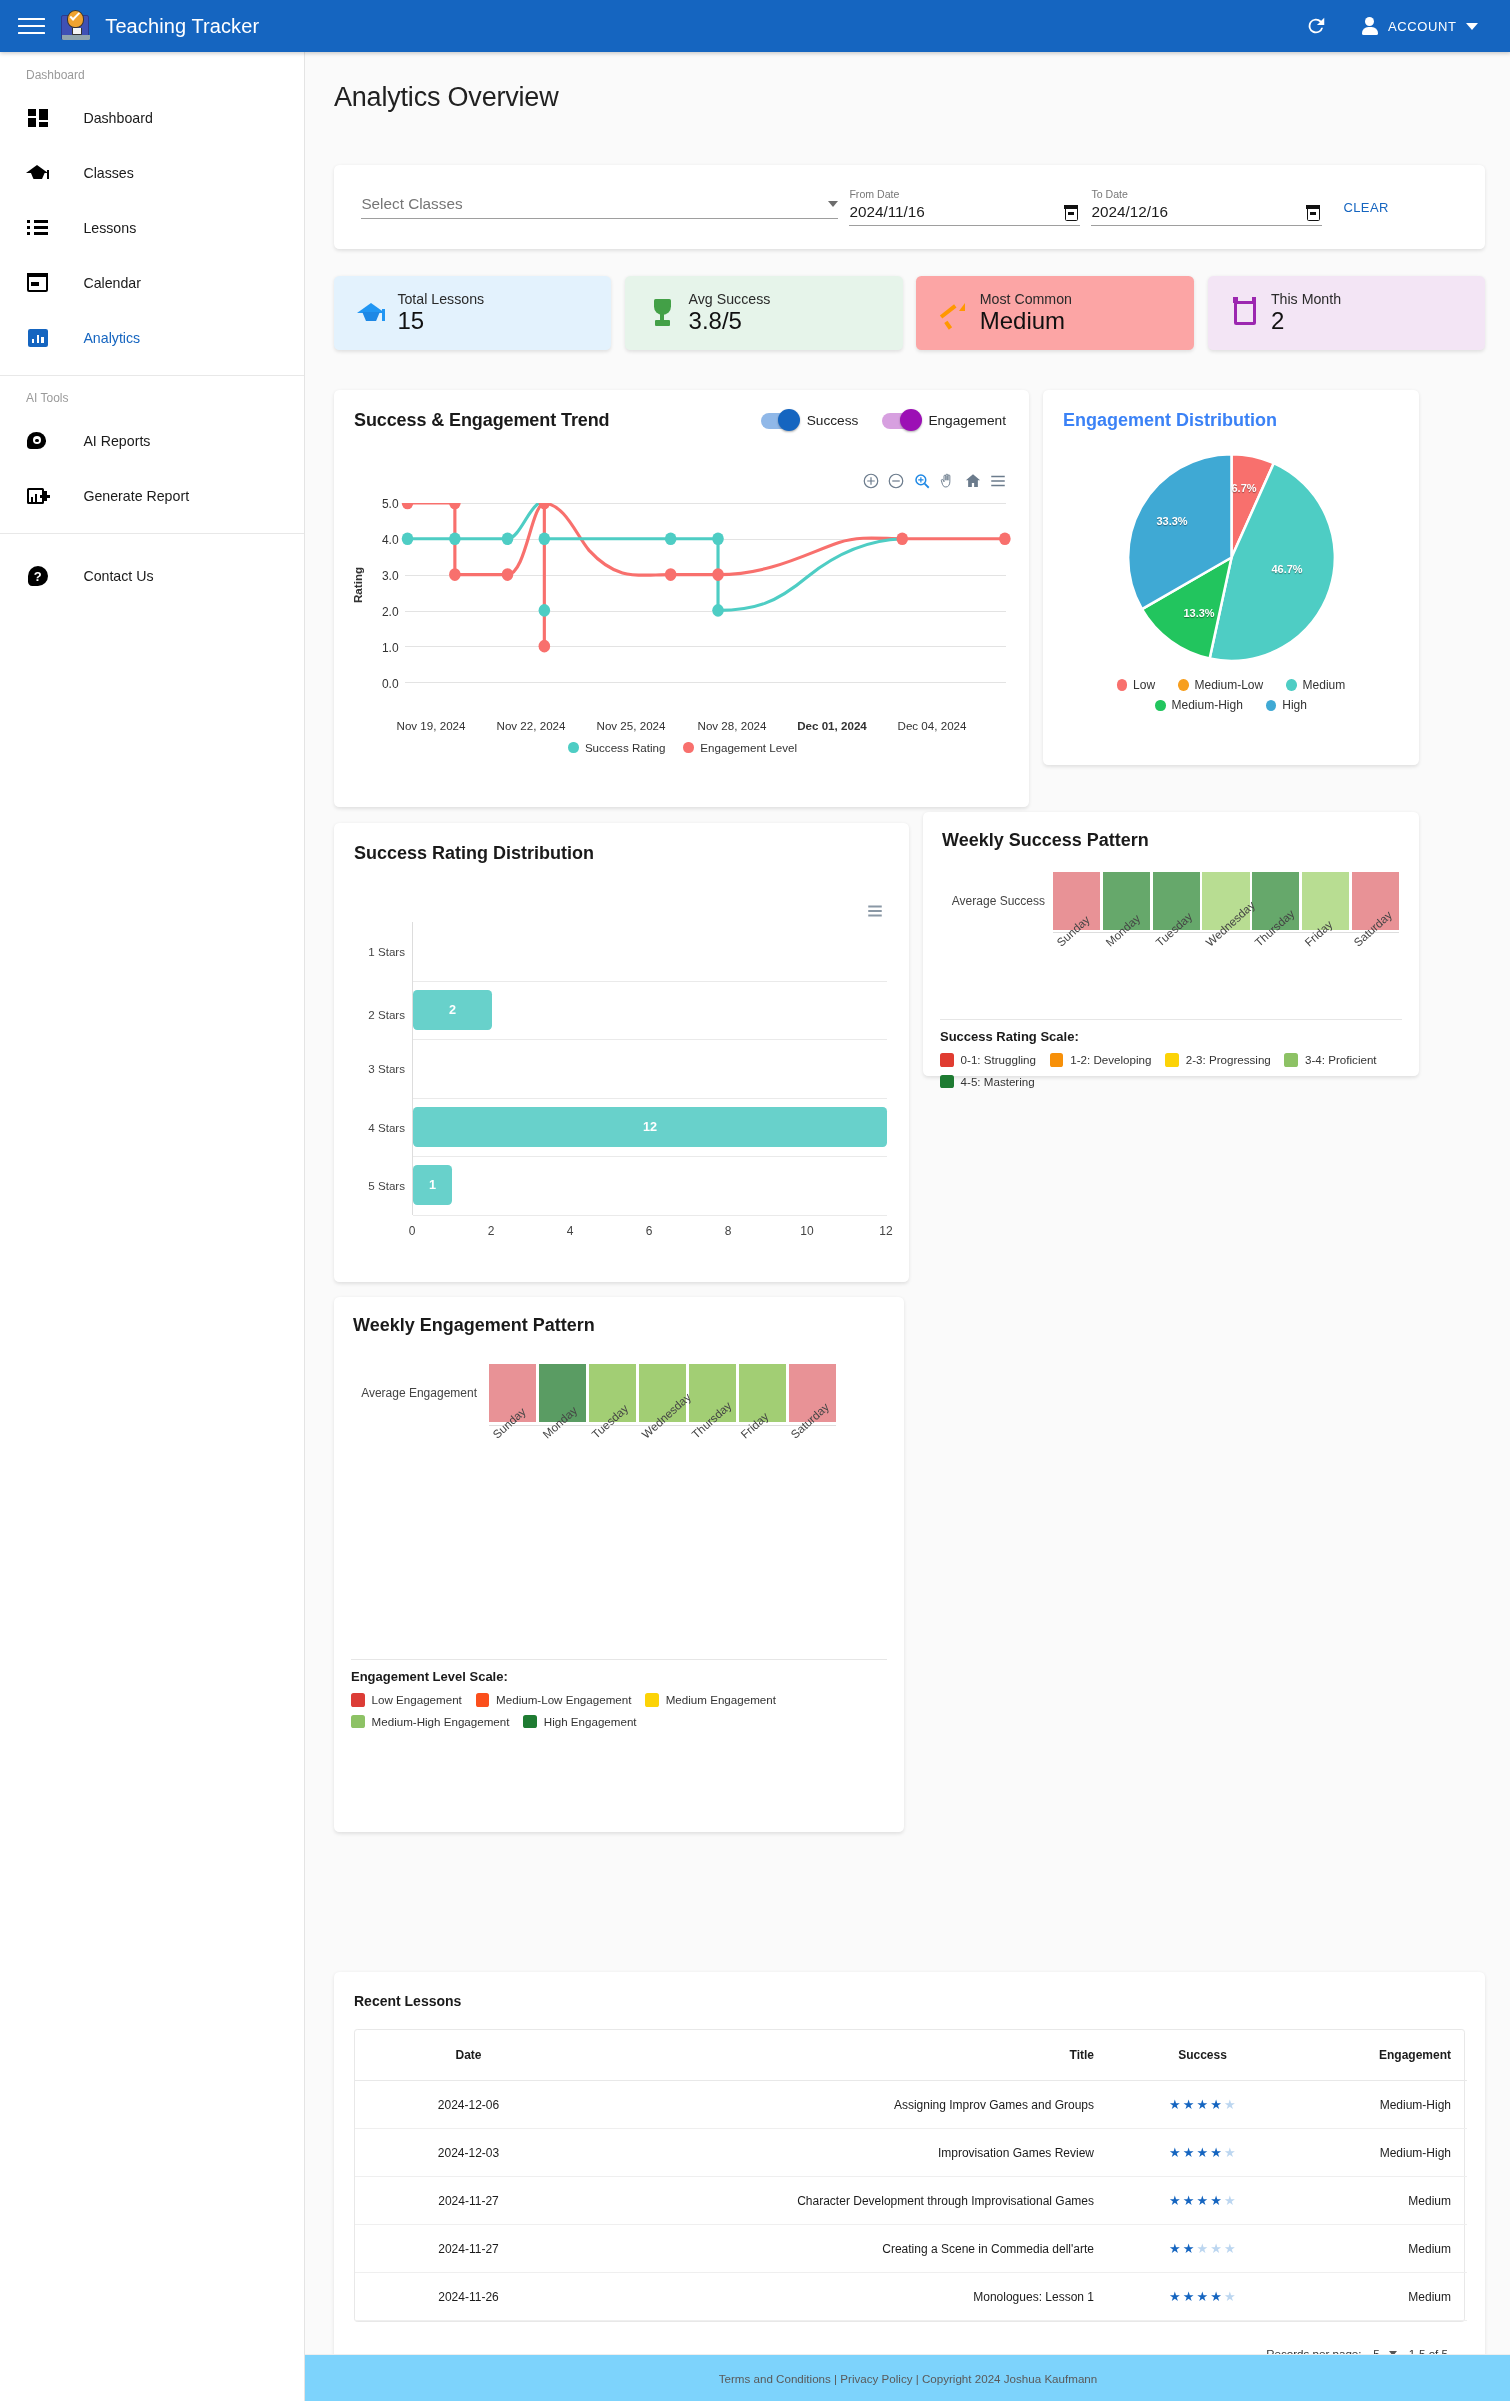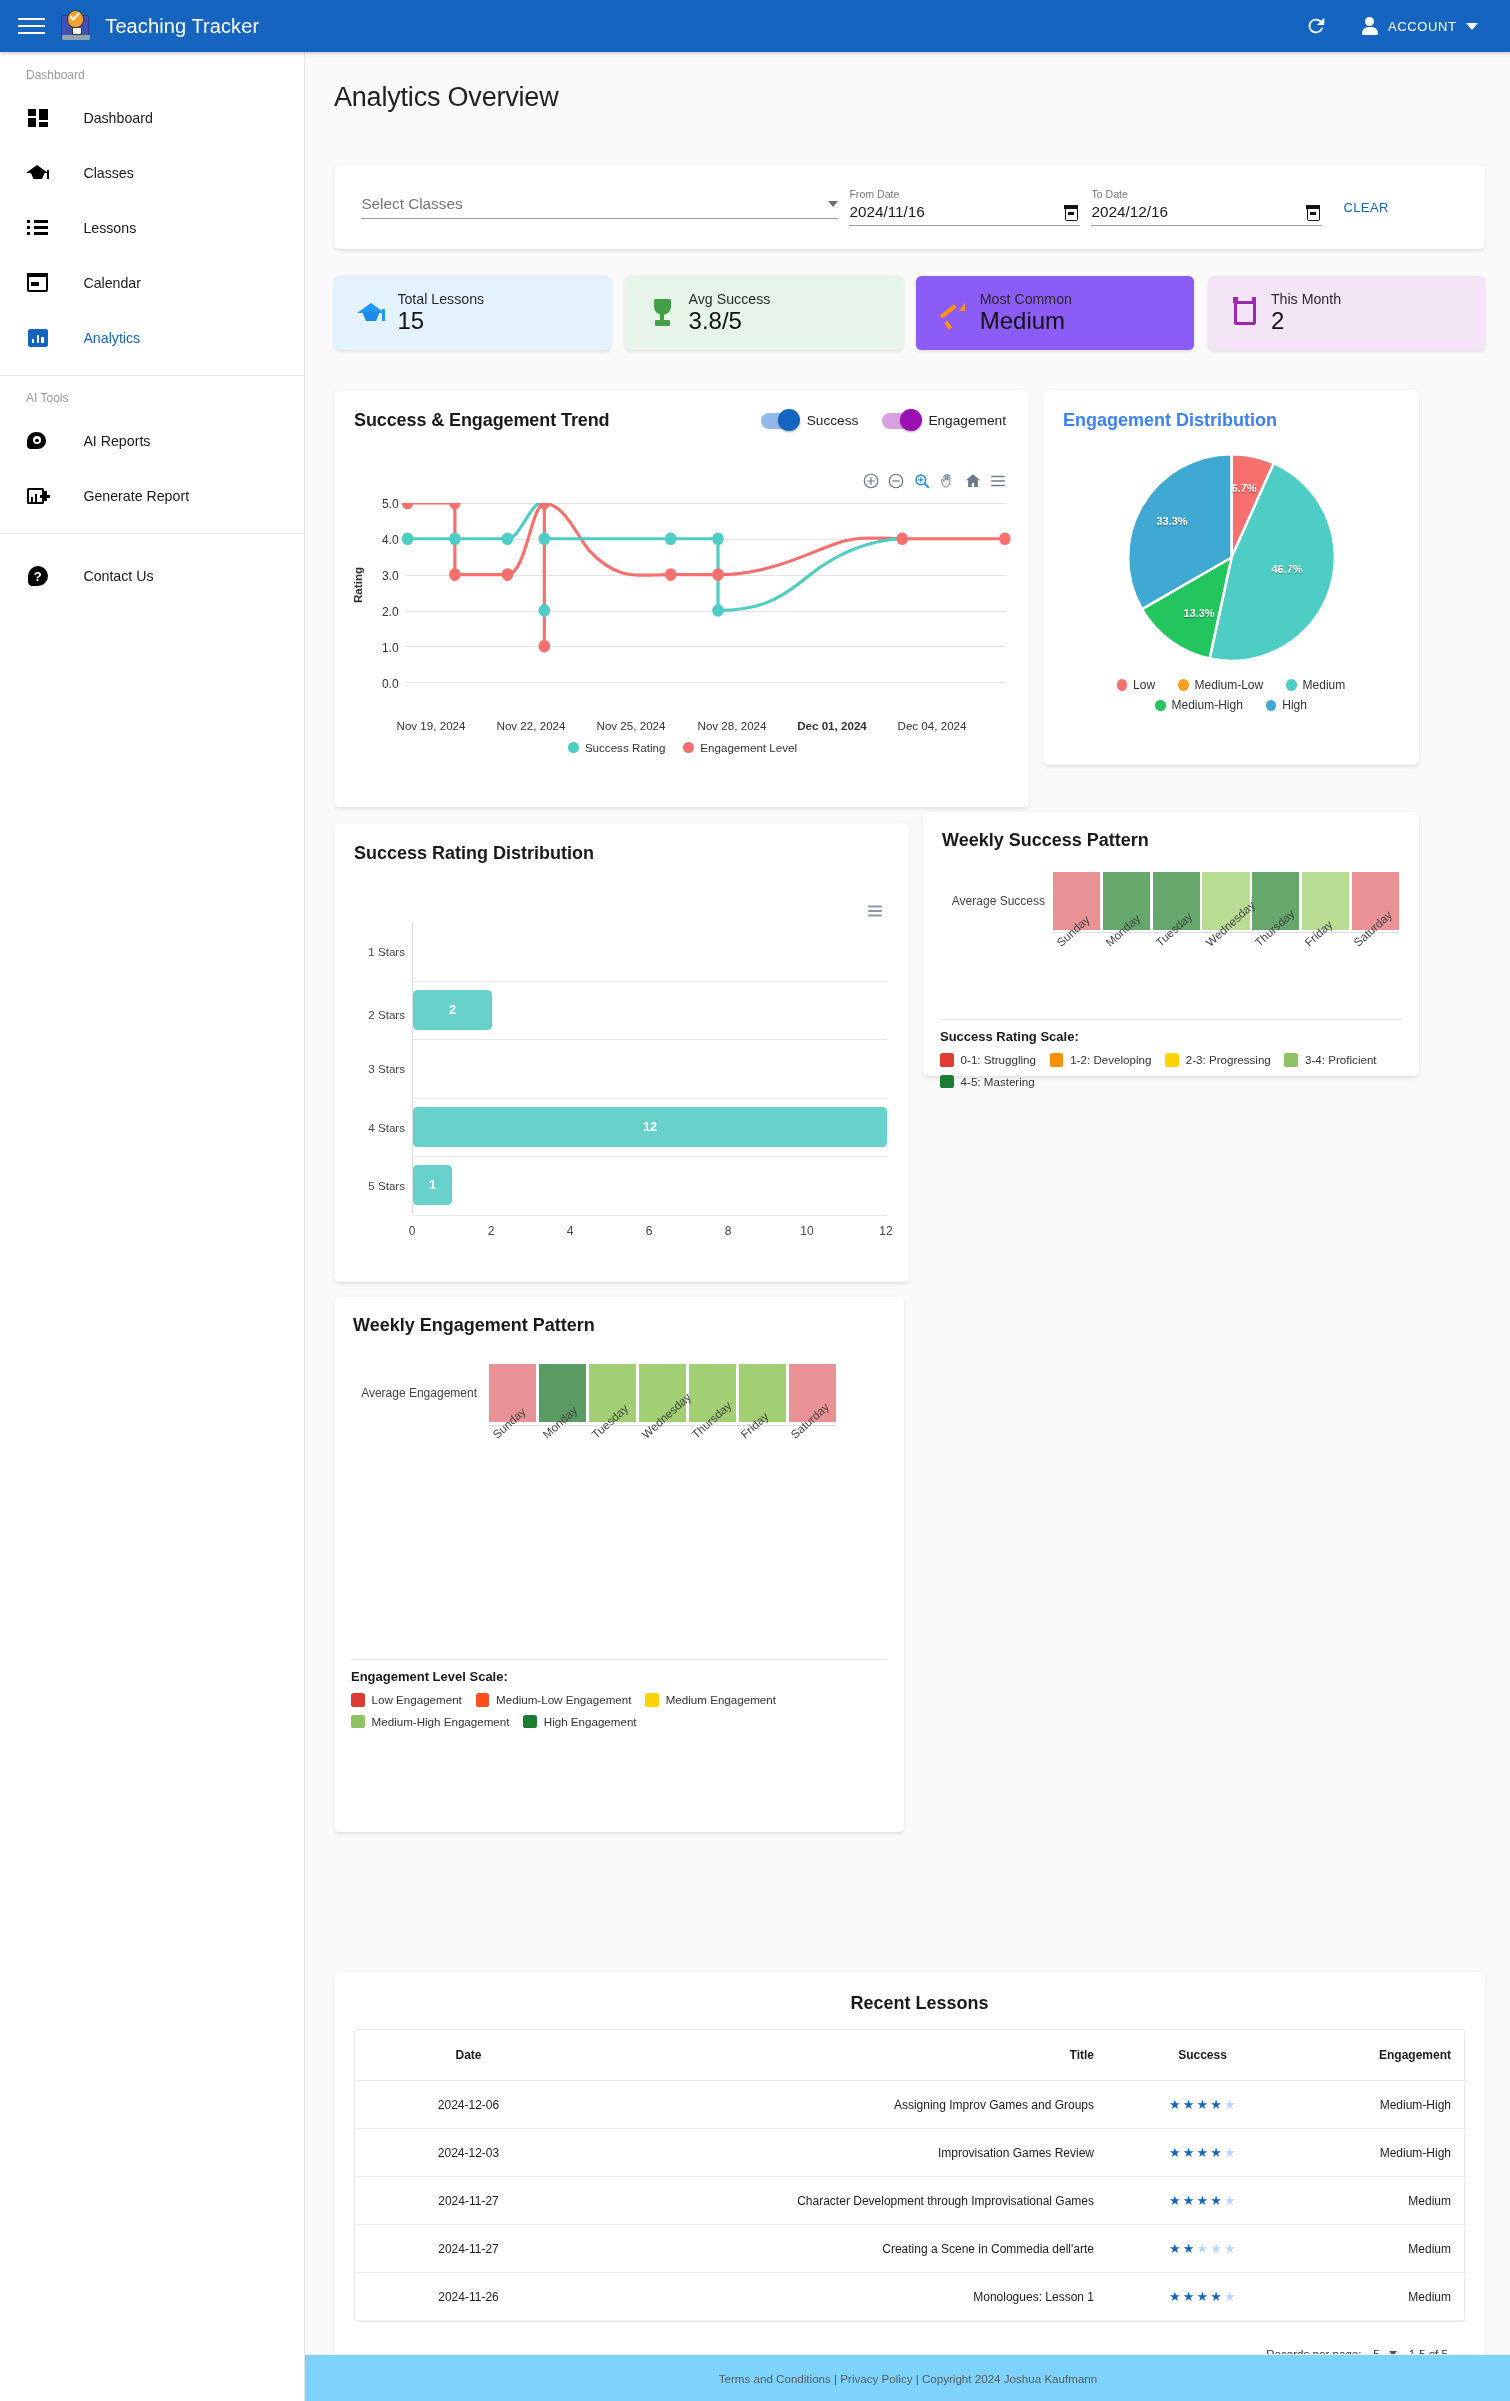"Most Common" div.stat { background: #8b5cf6 -> #fca5a5 }
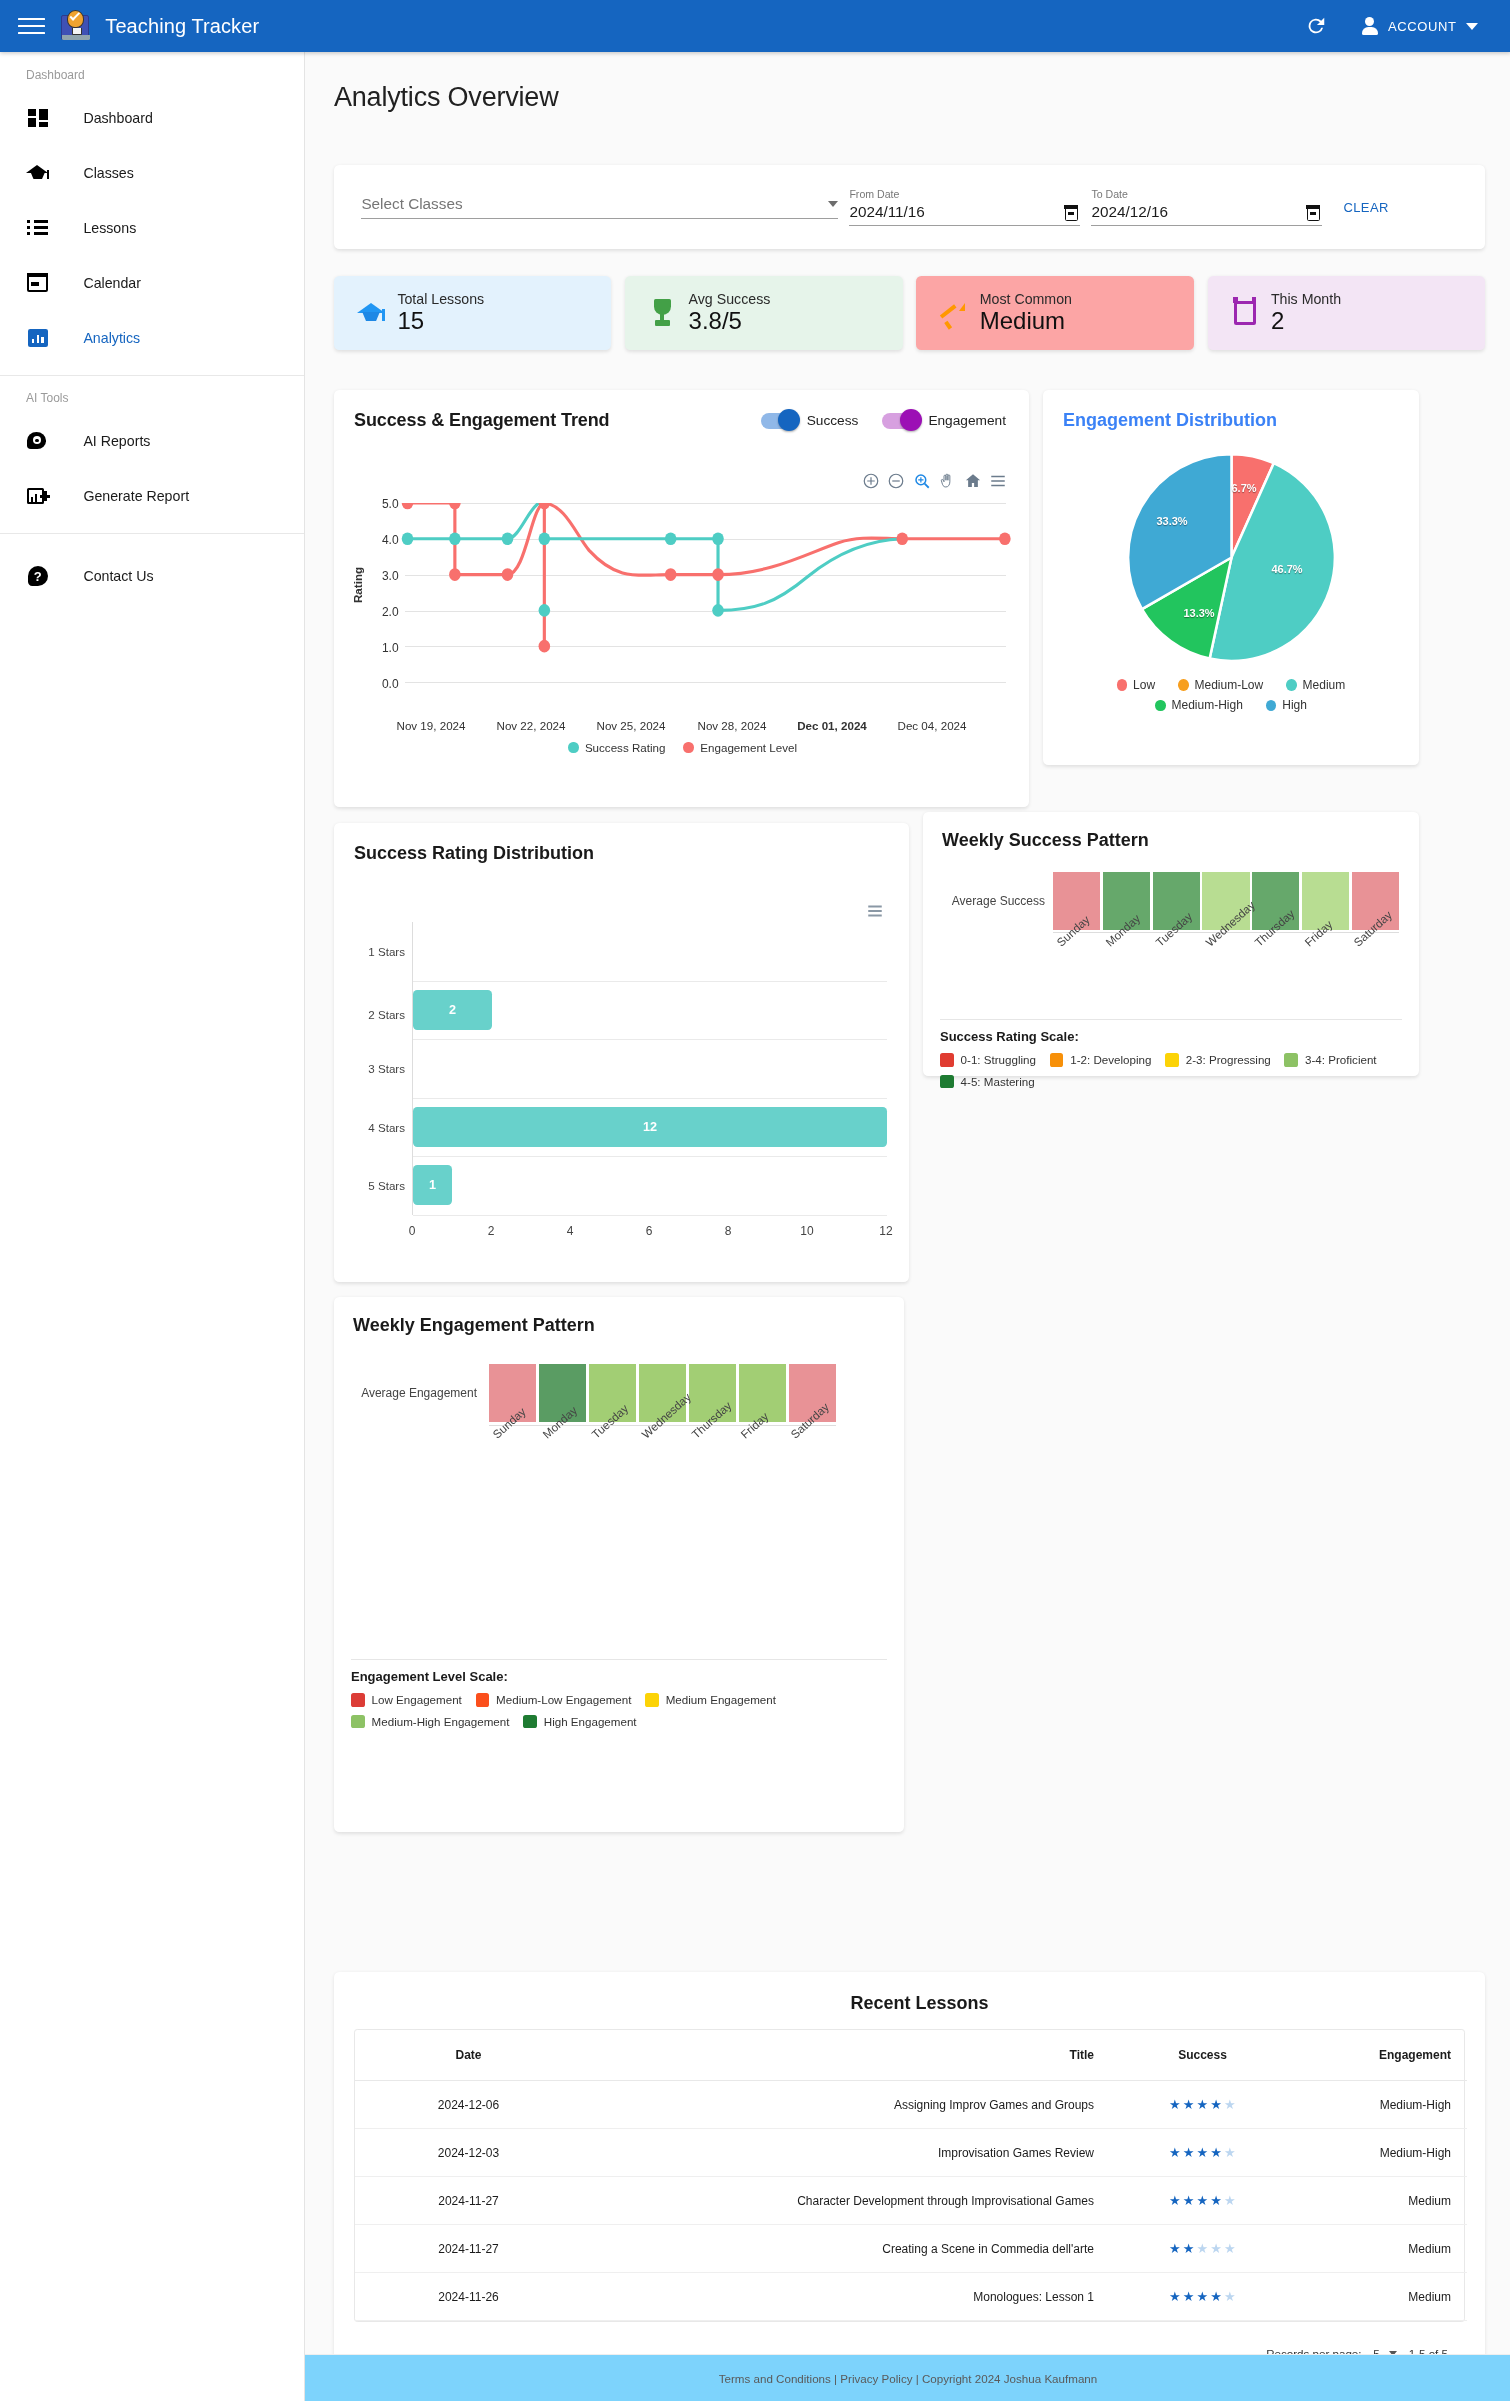"Recent Lessons" .rl-title { font-size: 18px -> 14px; text-align: center -> none }
